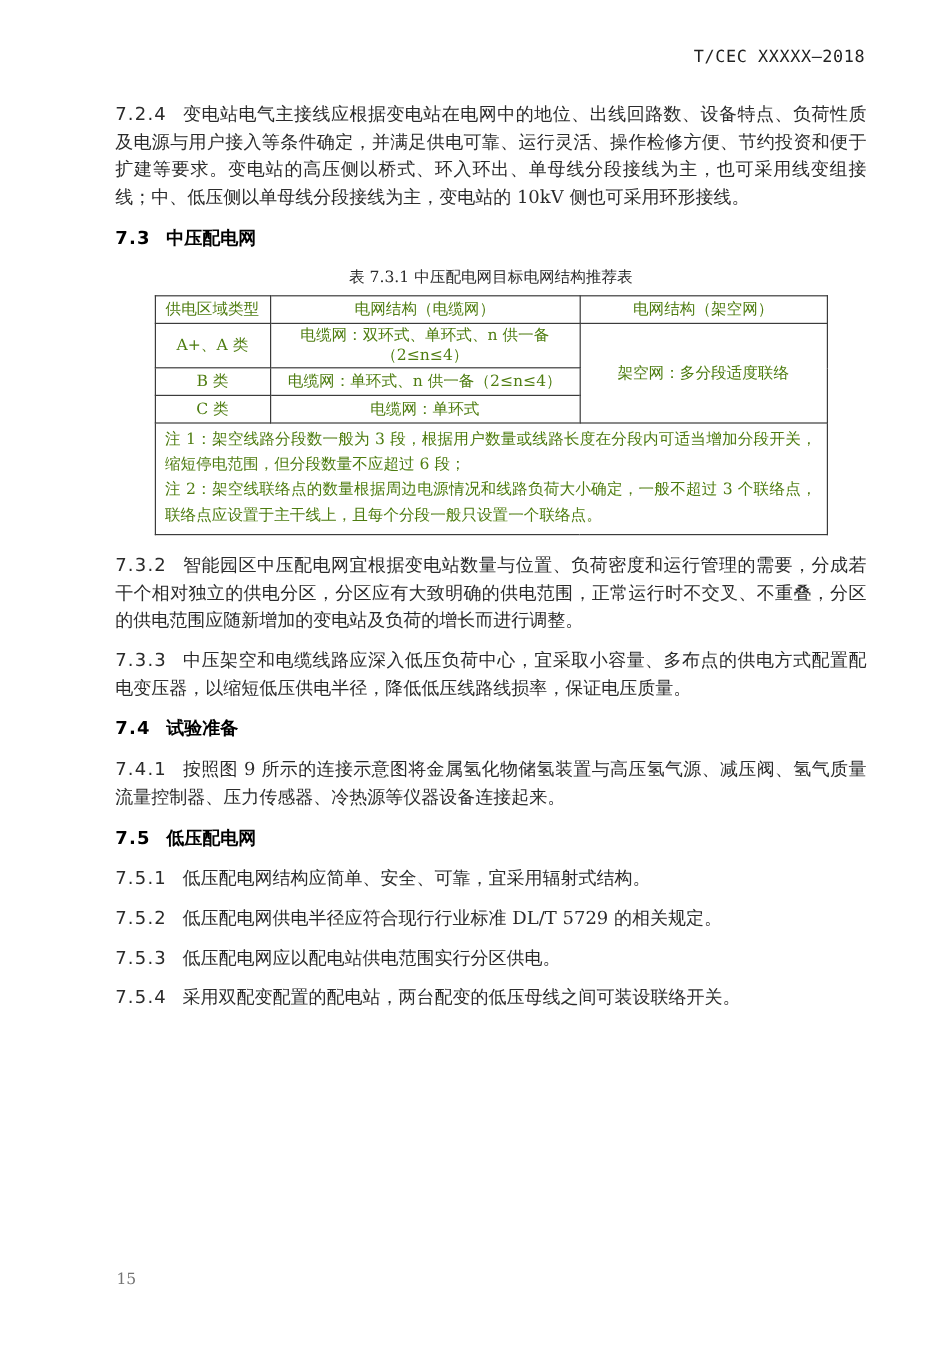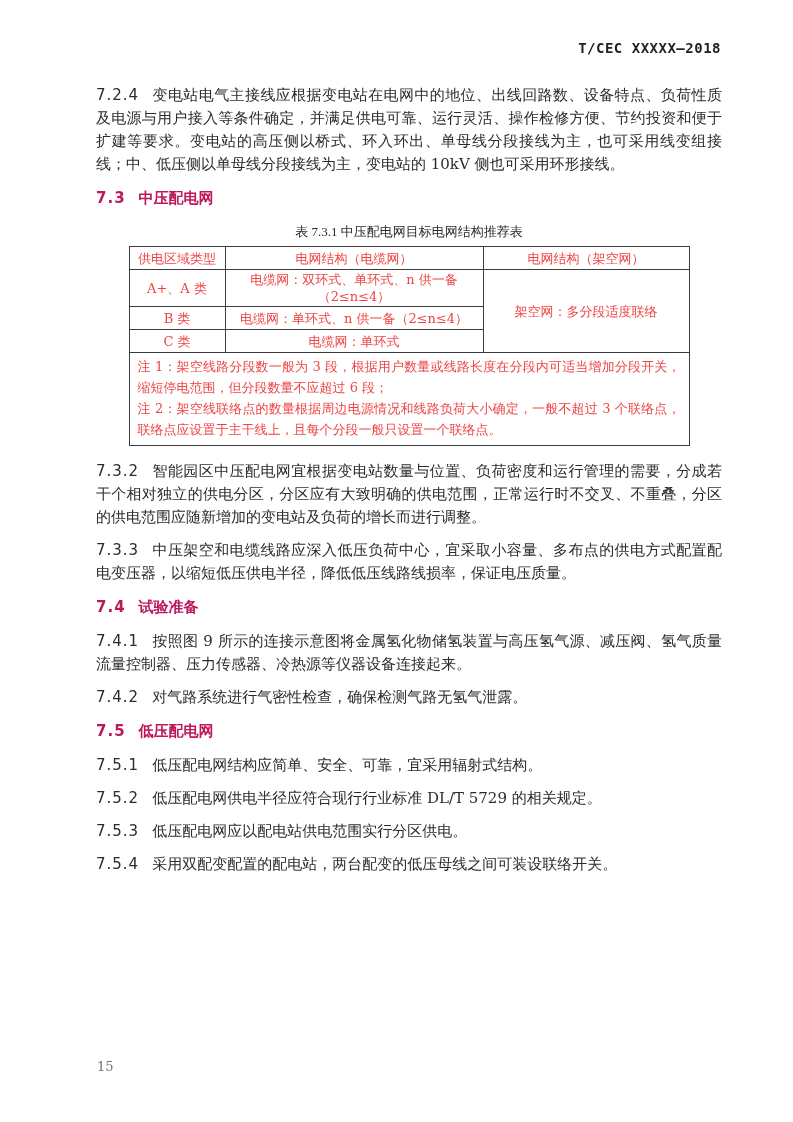"T/CEC XXXXX—2018" .doc-header { font-weight: bold -> normal }
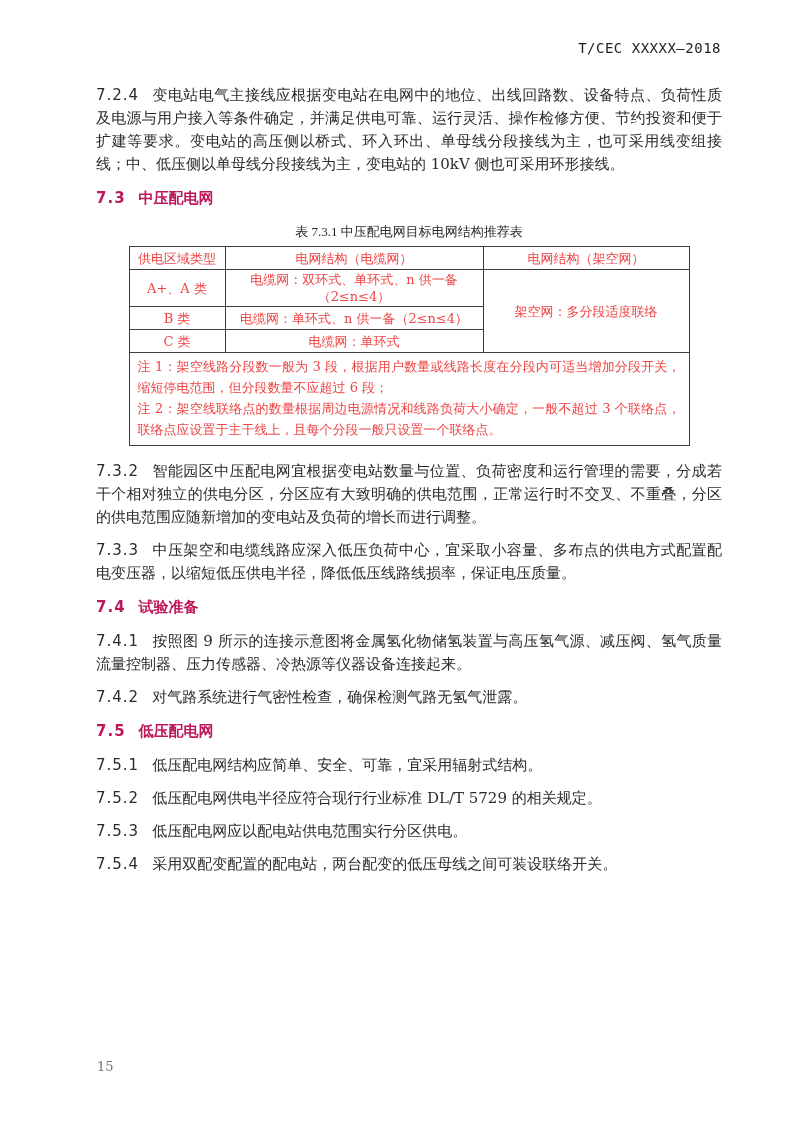"7.3 中压配电网" h2.sect { color: #be185d -> #000000 }
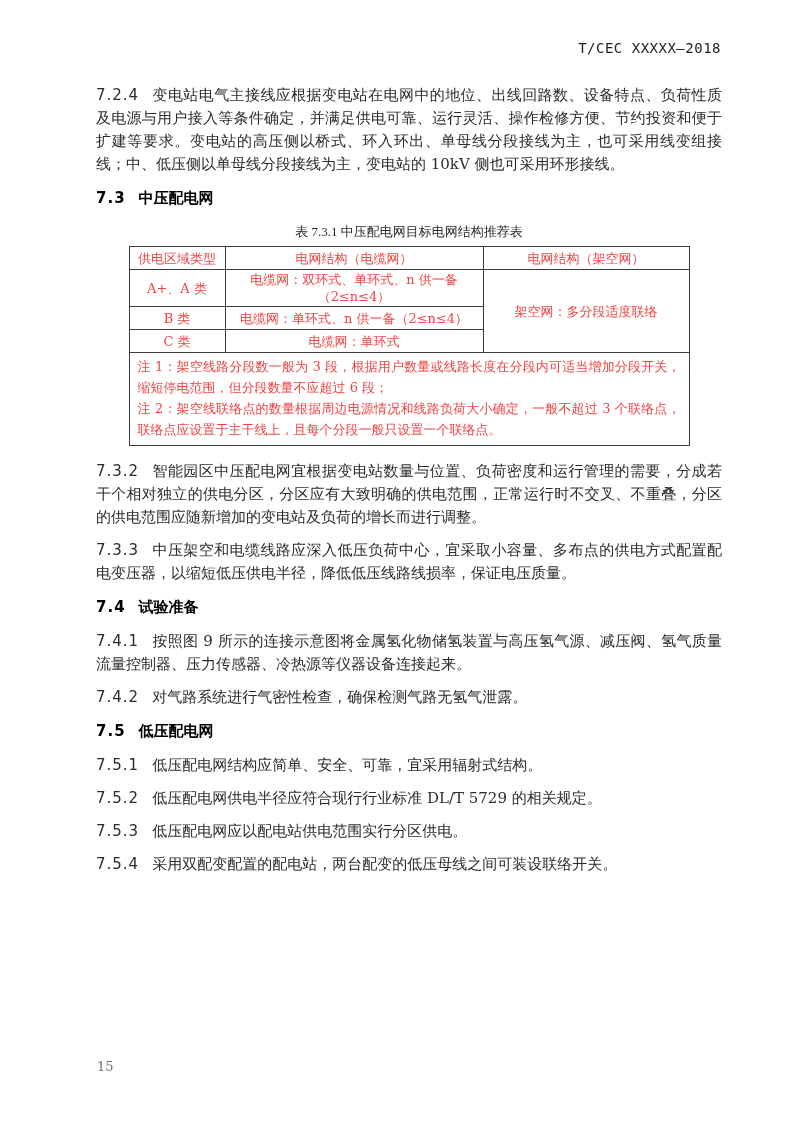"表 7.3.1 中压配电网目标电网结构推荐表" figcaption.tbl-caption { font-family: Liberation Serif, serif -> none }
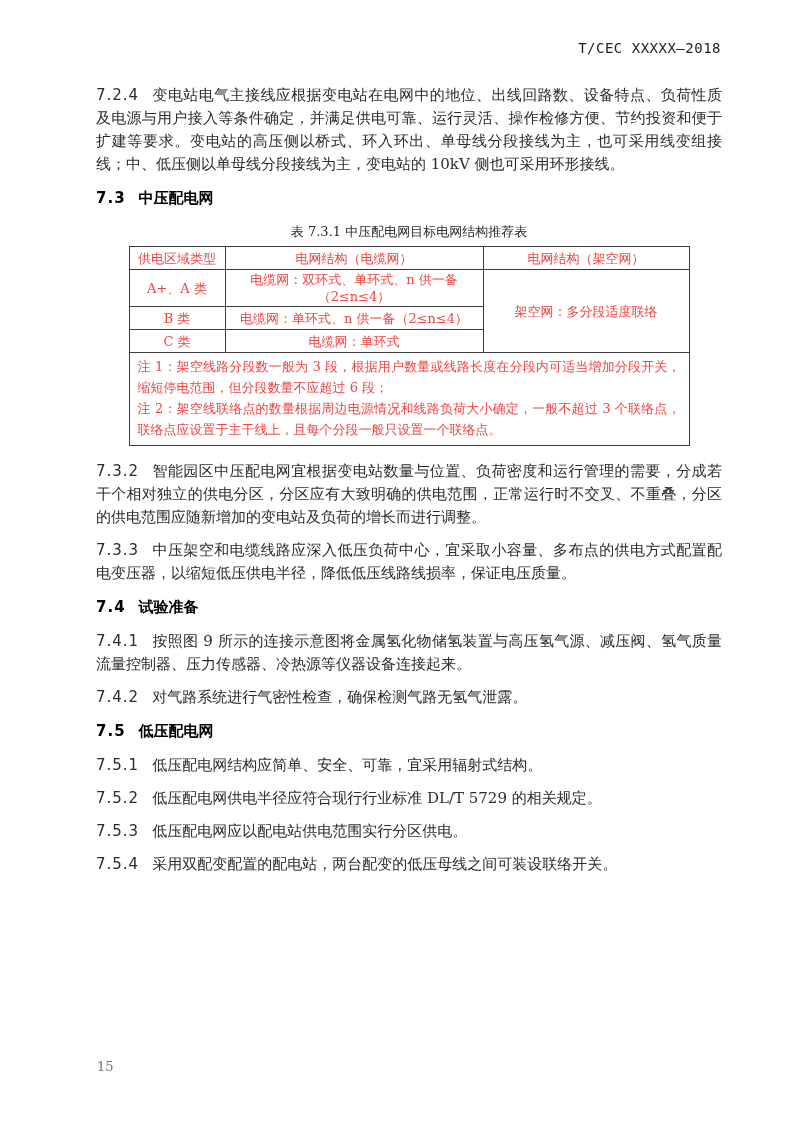"供电区域类型" table.net-table { color: #ef4444 -> #4d7c0f }
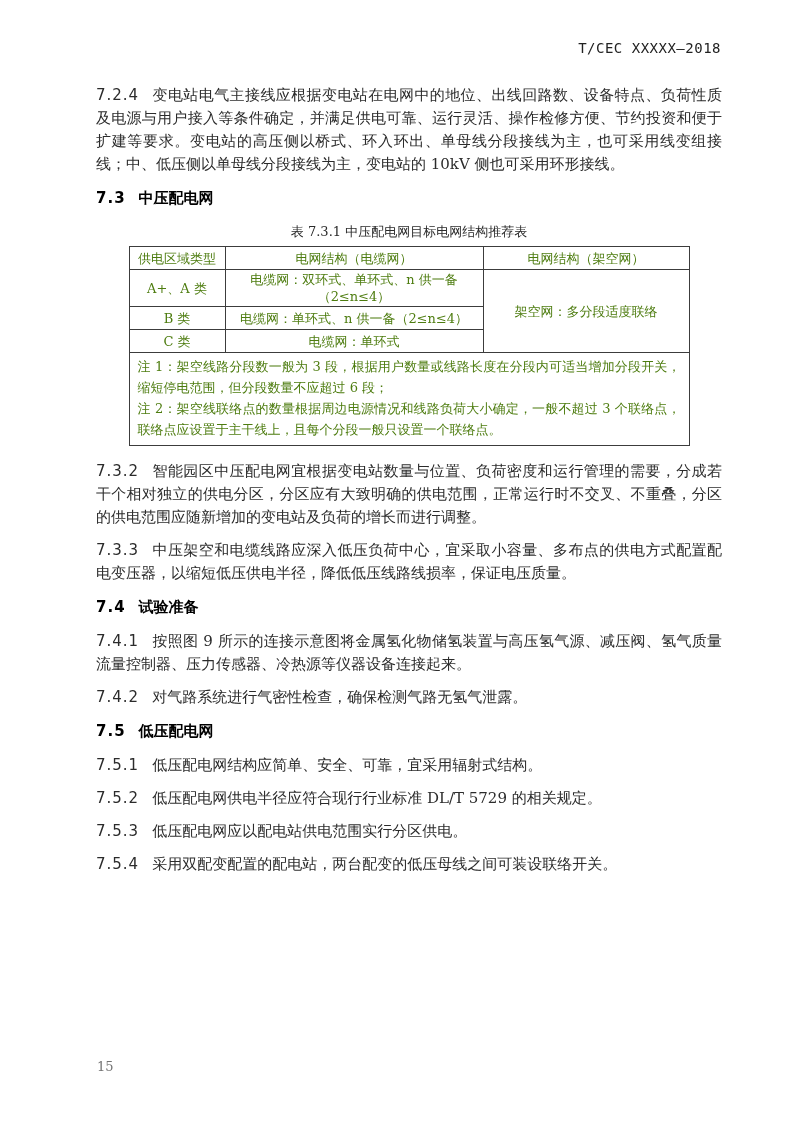"7.4.2 对气路系统进行气密性检查，确保检测气路无氢气泄露。" p.clause { html: <p><span>7.4.2</span><span>对气路系统进行气密性检查，确保检测气路无氢气泄露。</span></p> -> none }
